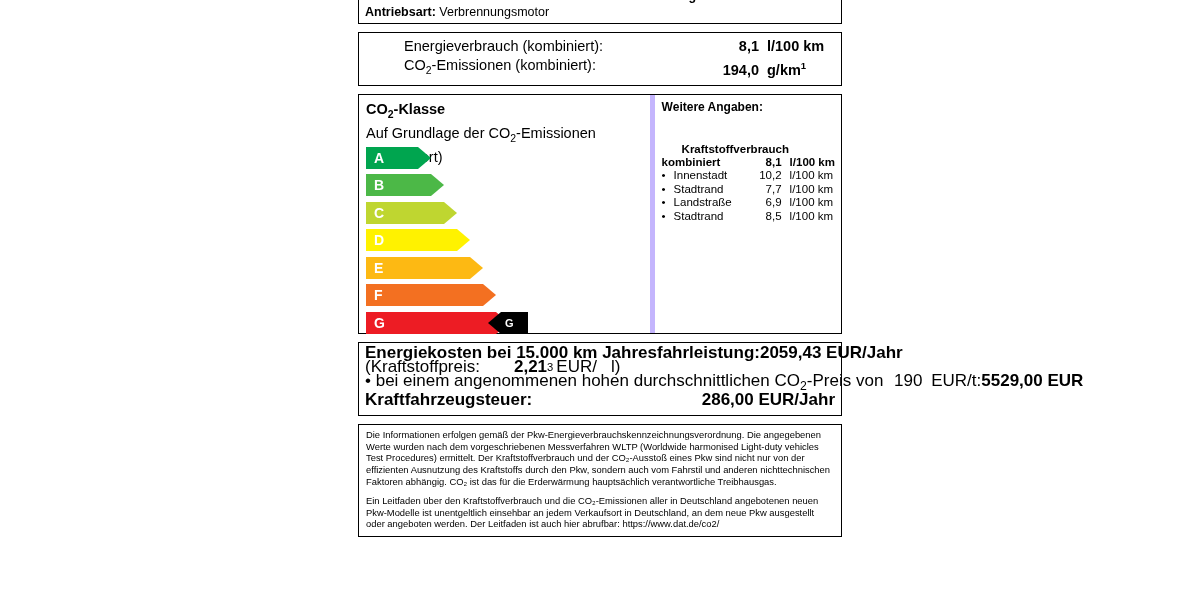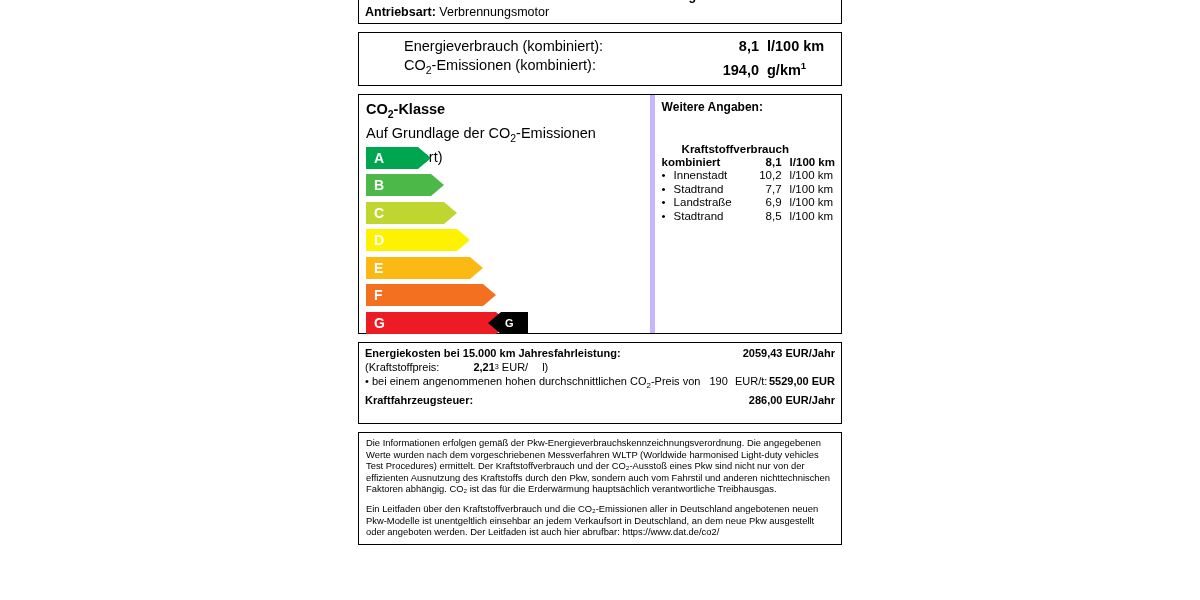"Energiekosten bei 15.000 km" .costbox { font-size: 11px -> 17px; padding: 3px 6px 16px 6px -> 3px 6px 8px 6px }
